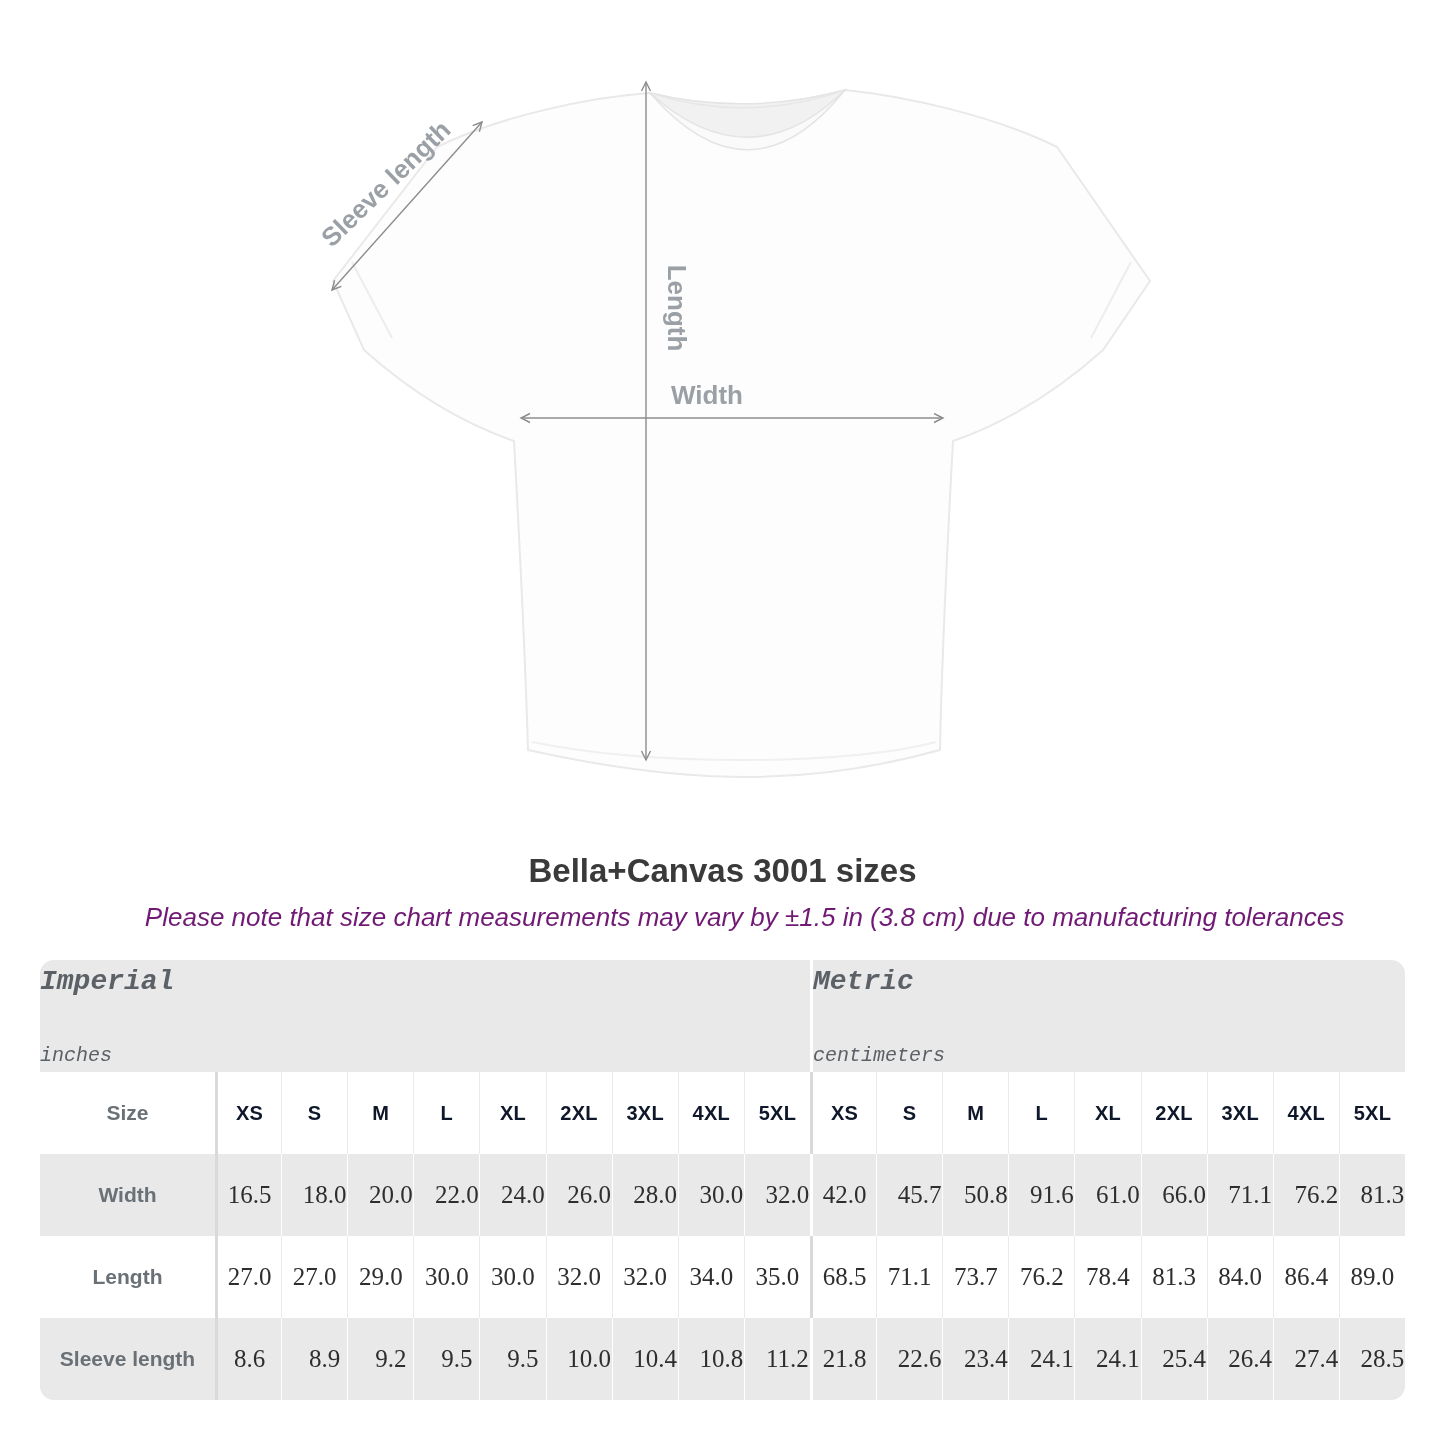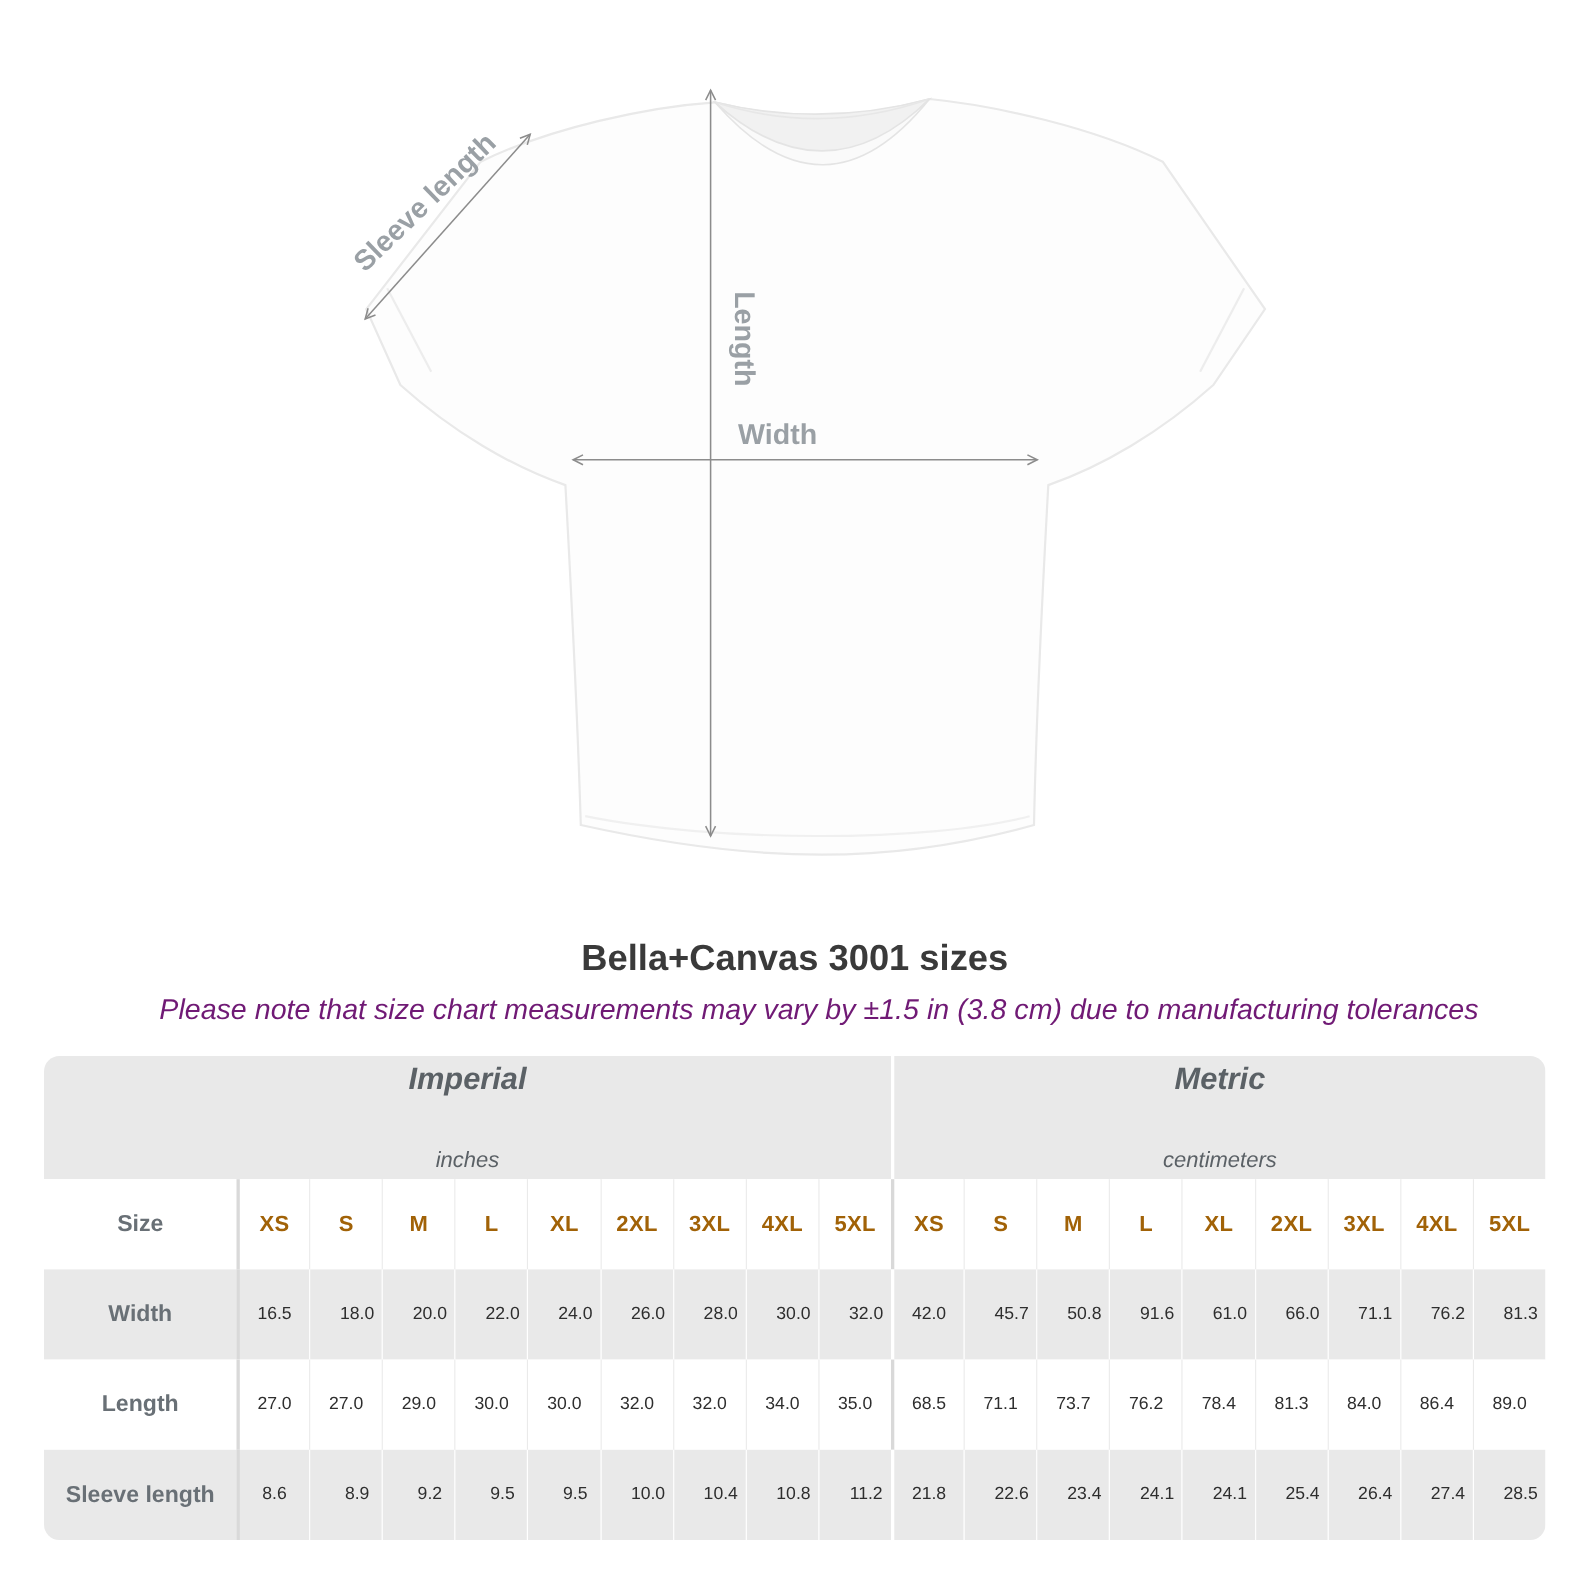"Imperial" .hcell { align-items: center -> none; font-family: none -> Liberation Mono, monospace }
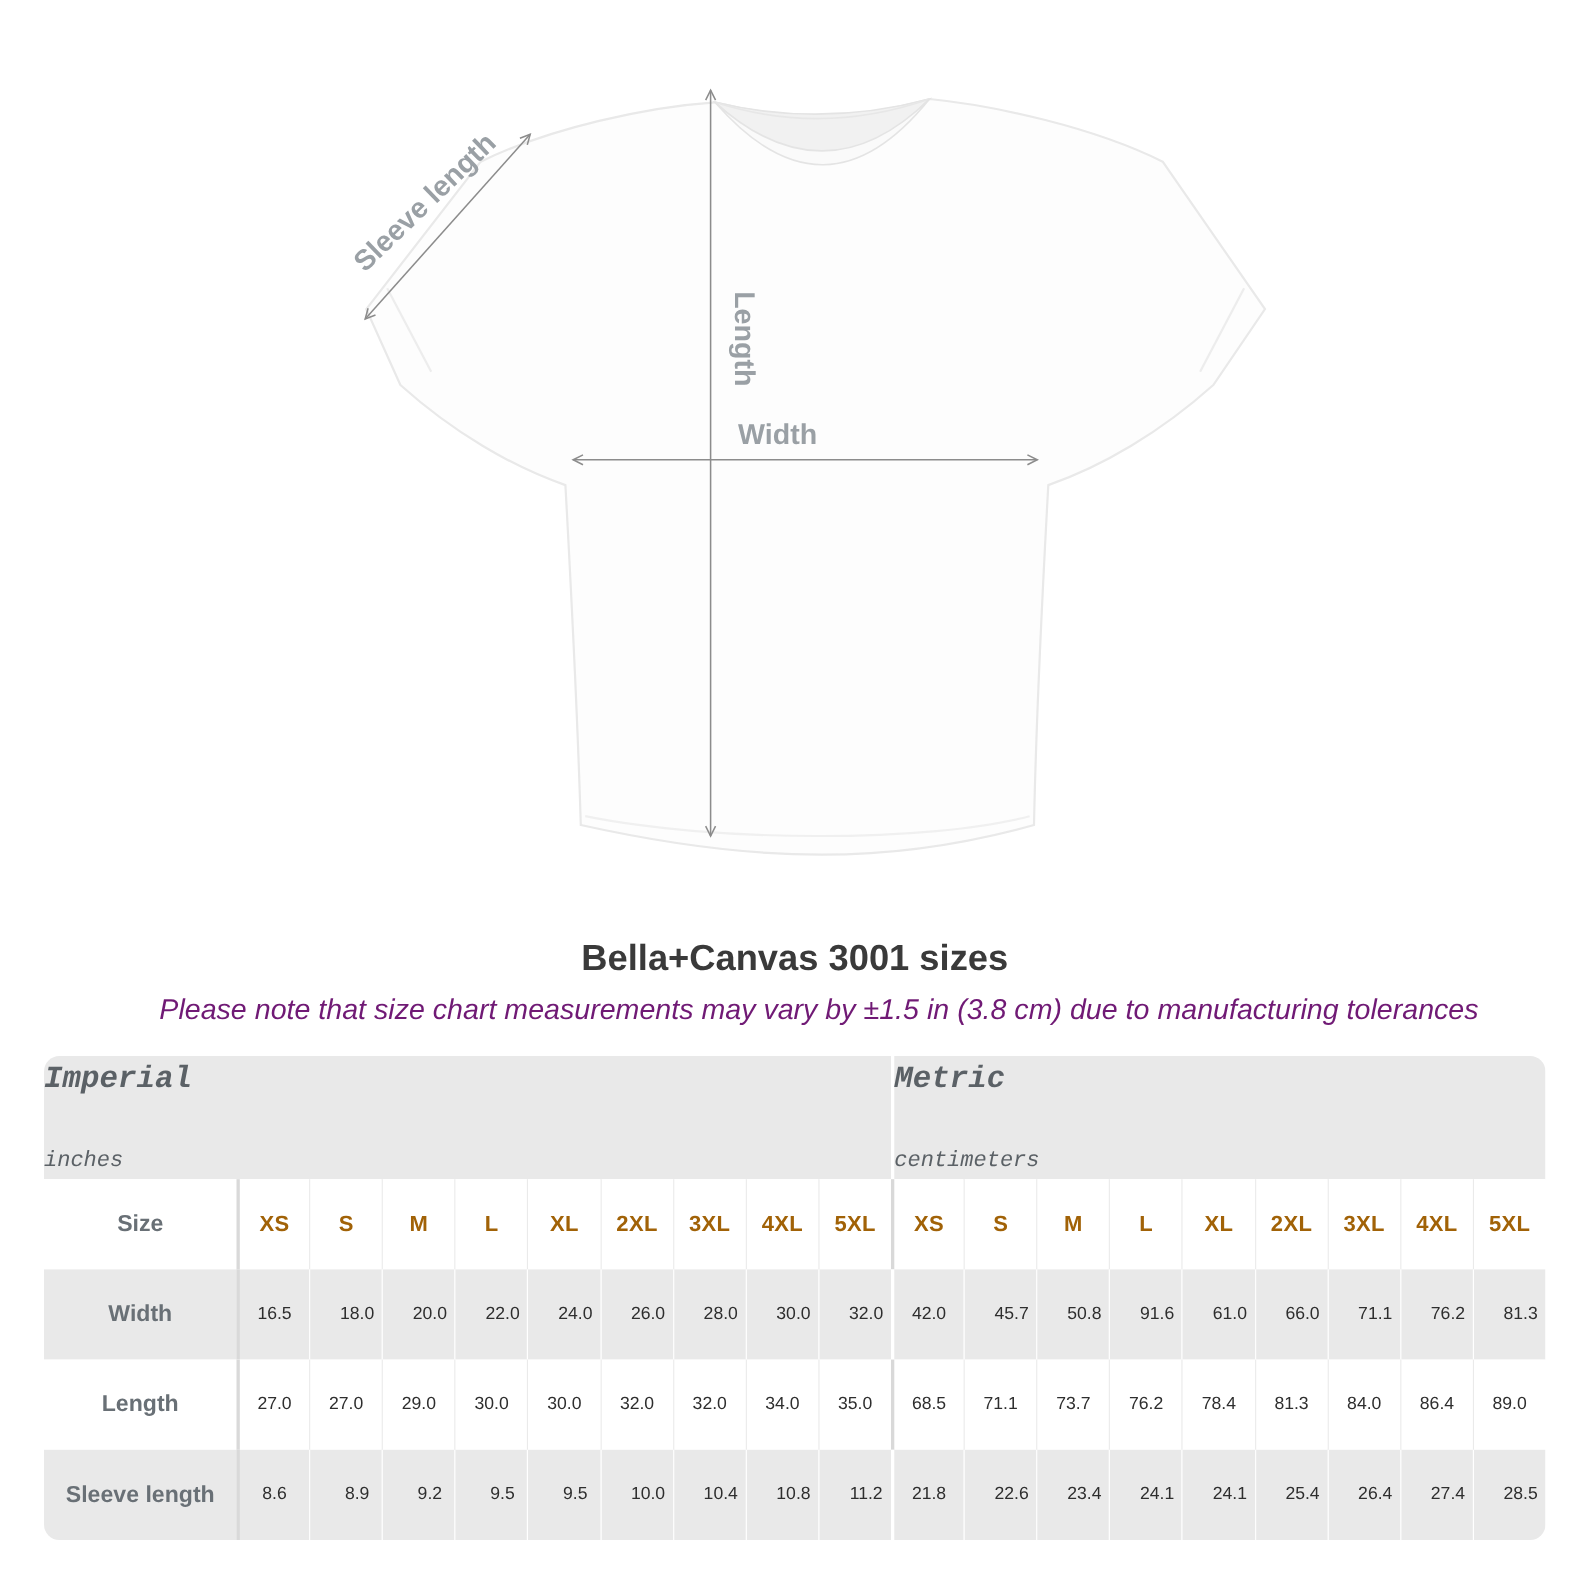"XS" .szhdr { color: #a16207 -> #0f172a }
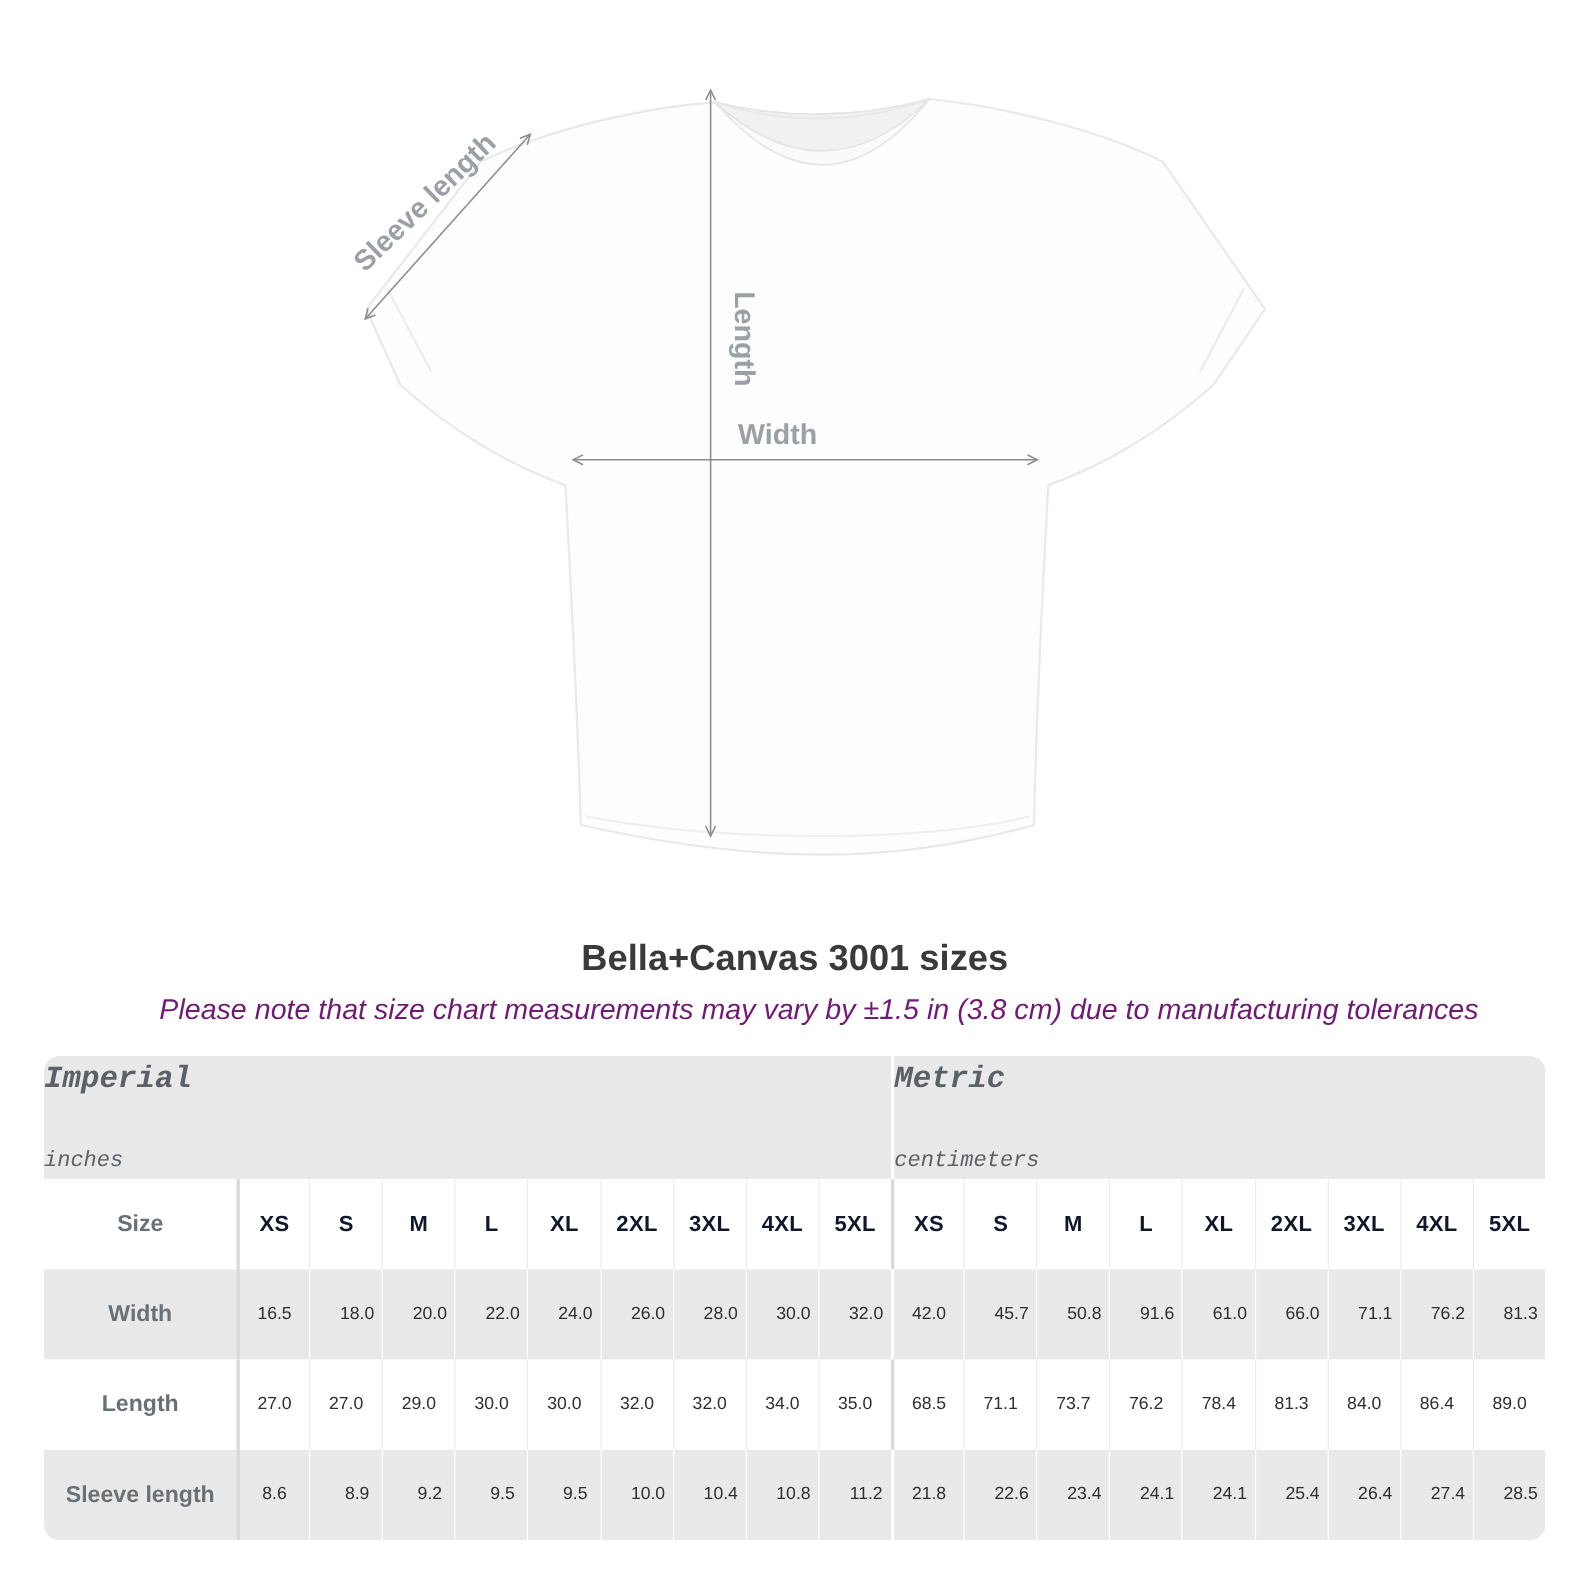"16.5" .val { font-family: none -> Liberation Serif, serif; font-size: 16px -> 25px }
